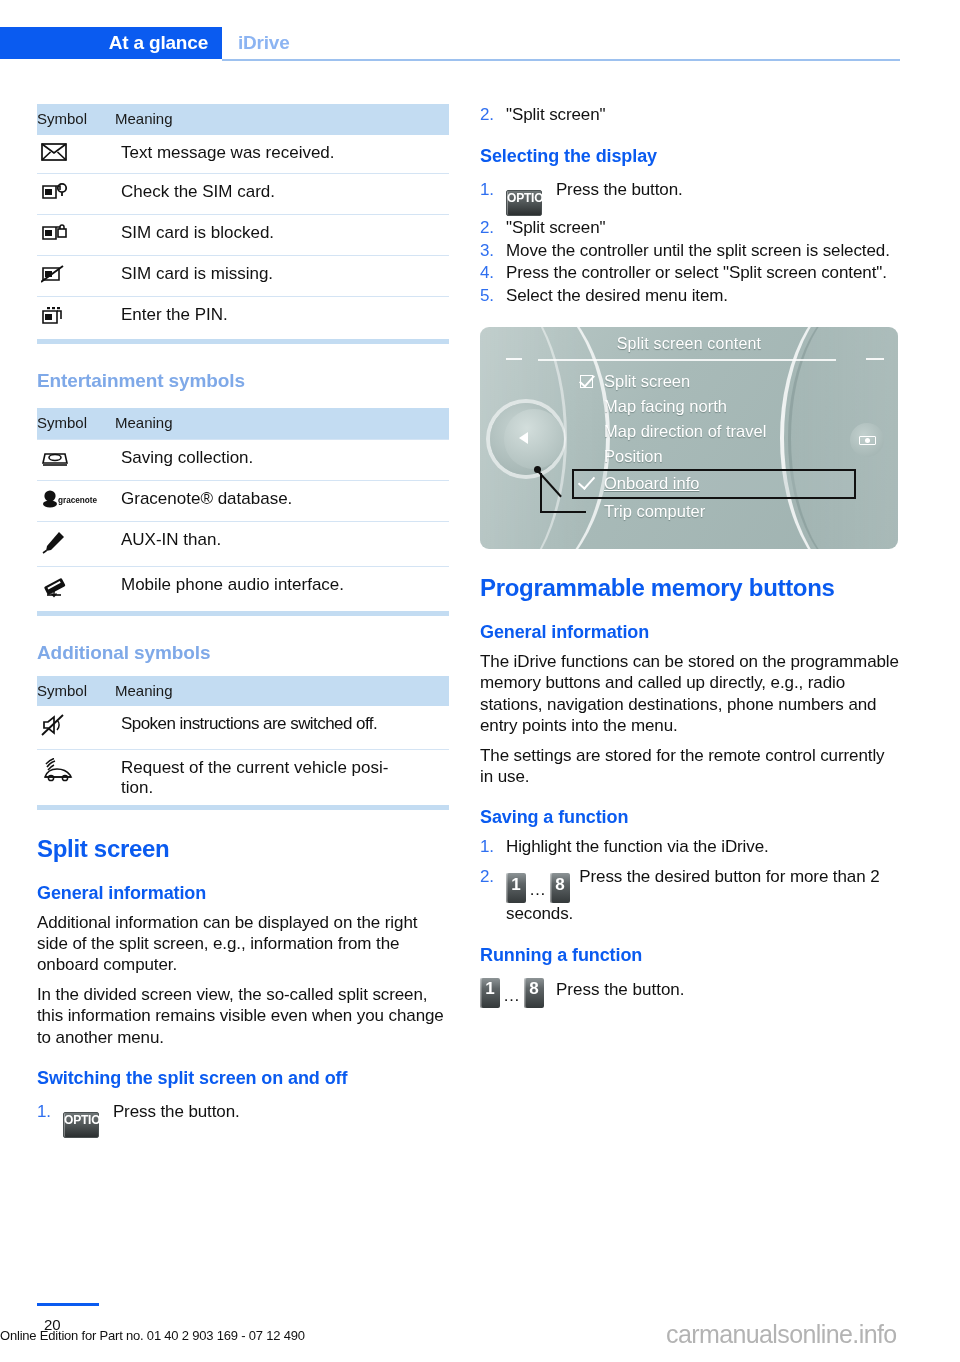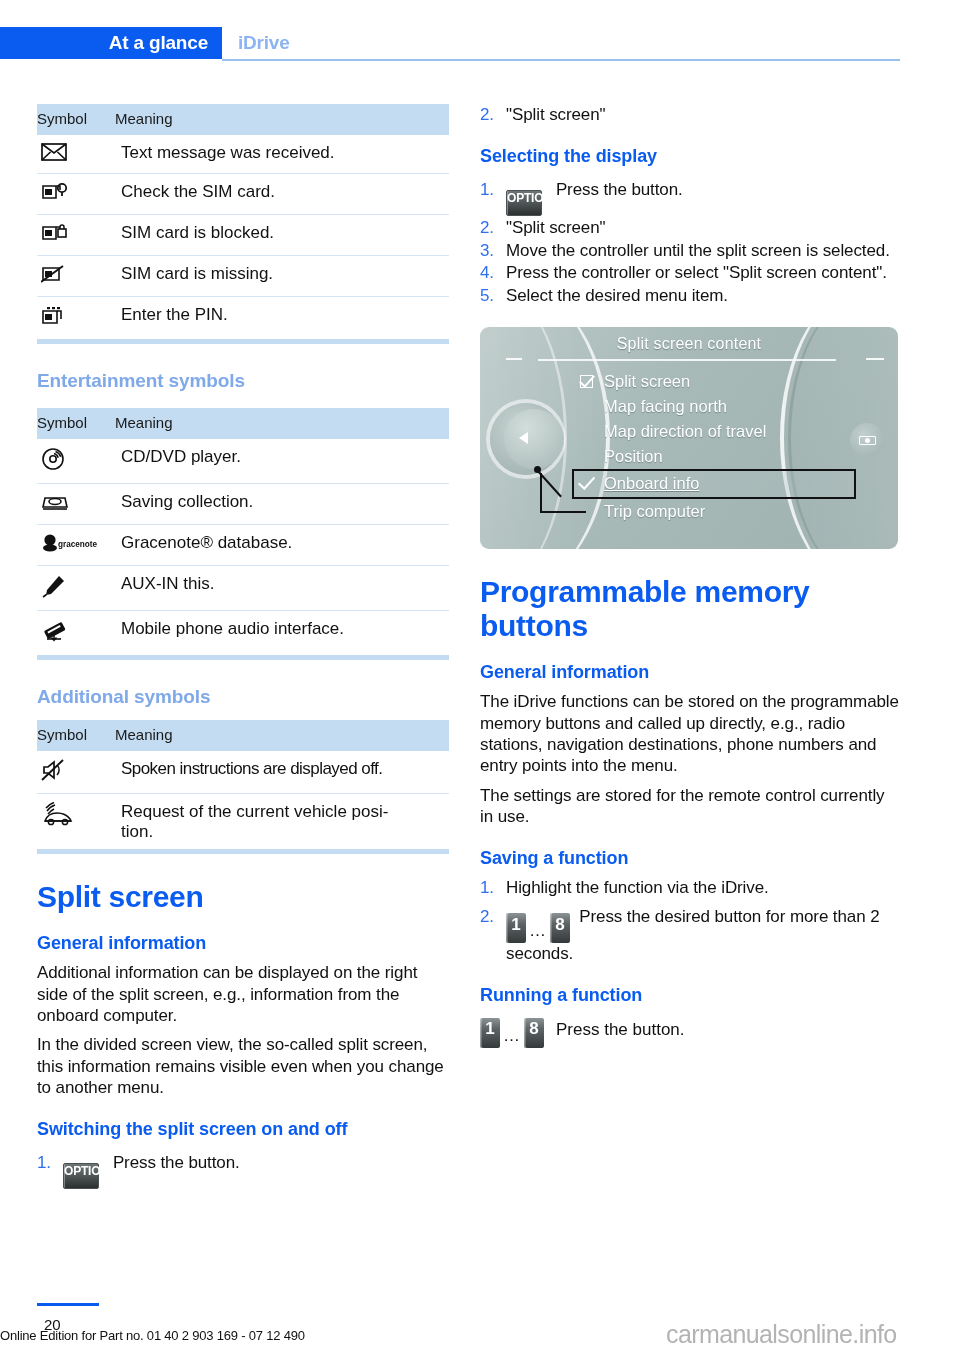"CD/DVD player." tr.row { html: <tr> <td> <svg> <circle></circle> <circle></circle> <path></path> <path></path> </svg> </td> <td>CD/DVD player.</td> </tr> -> none }
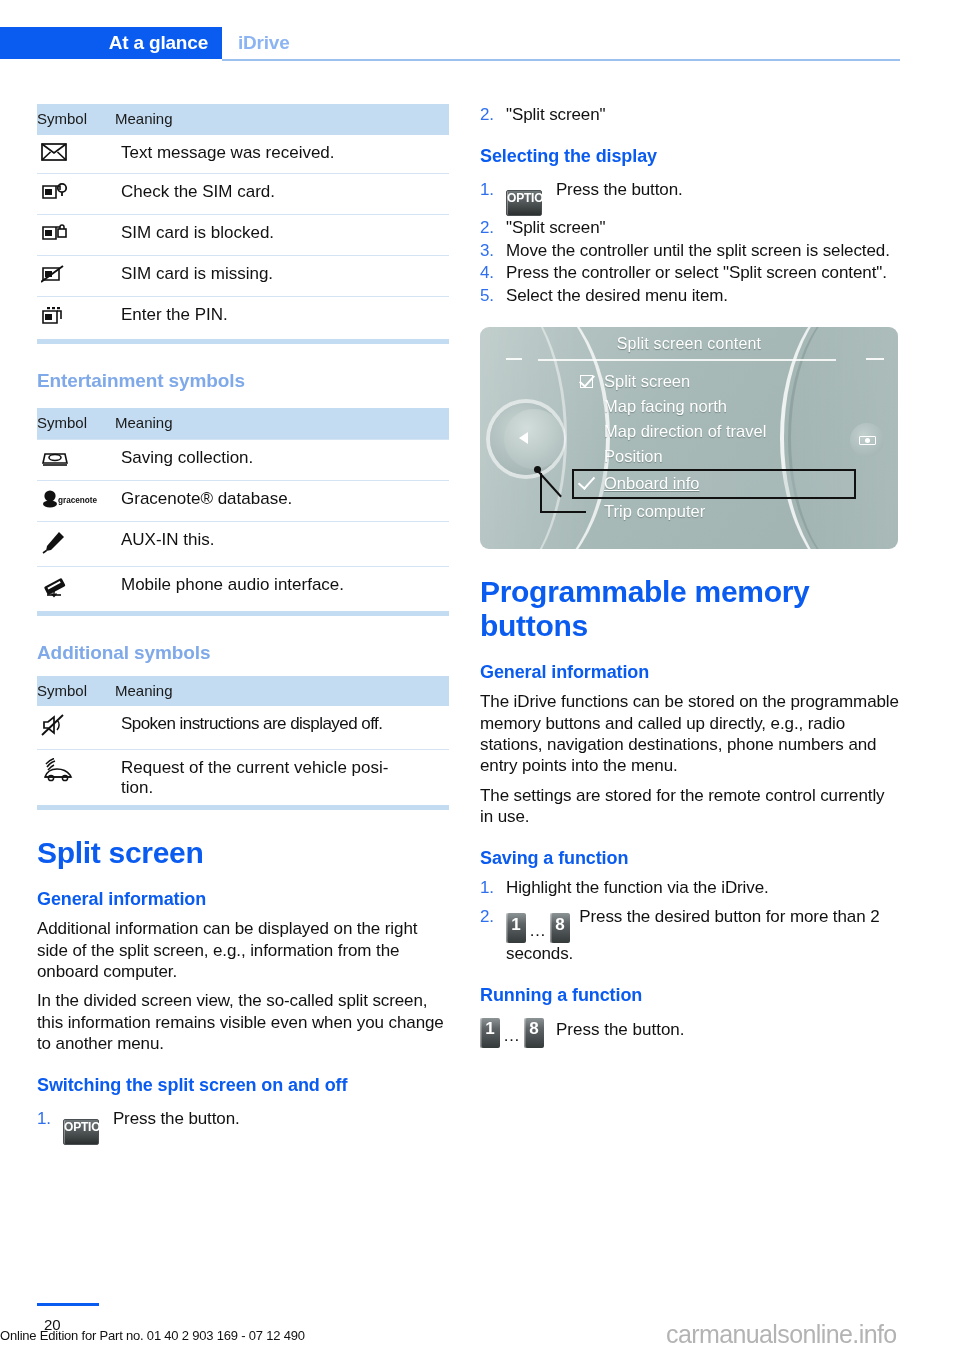"AUX-IN this." td.c-mean { text: this -> than }
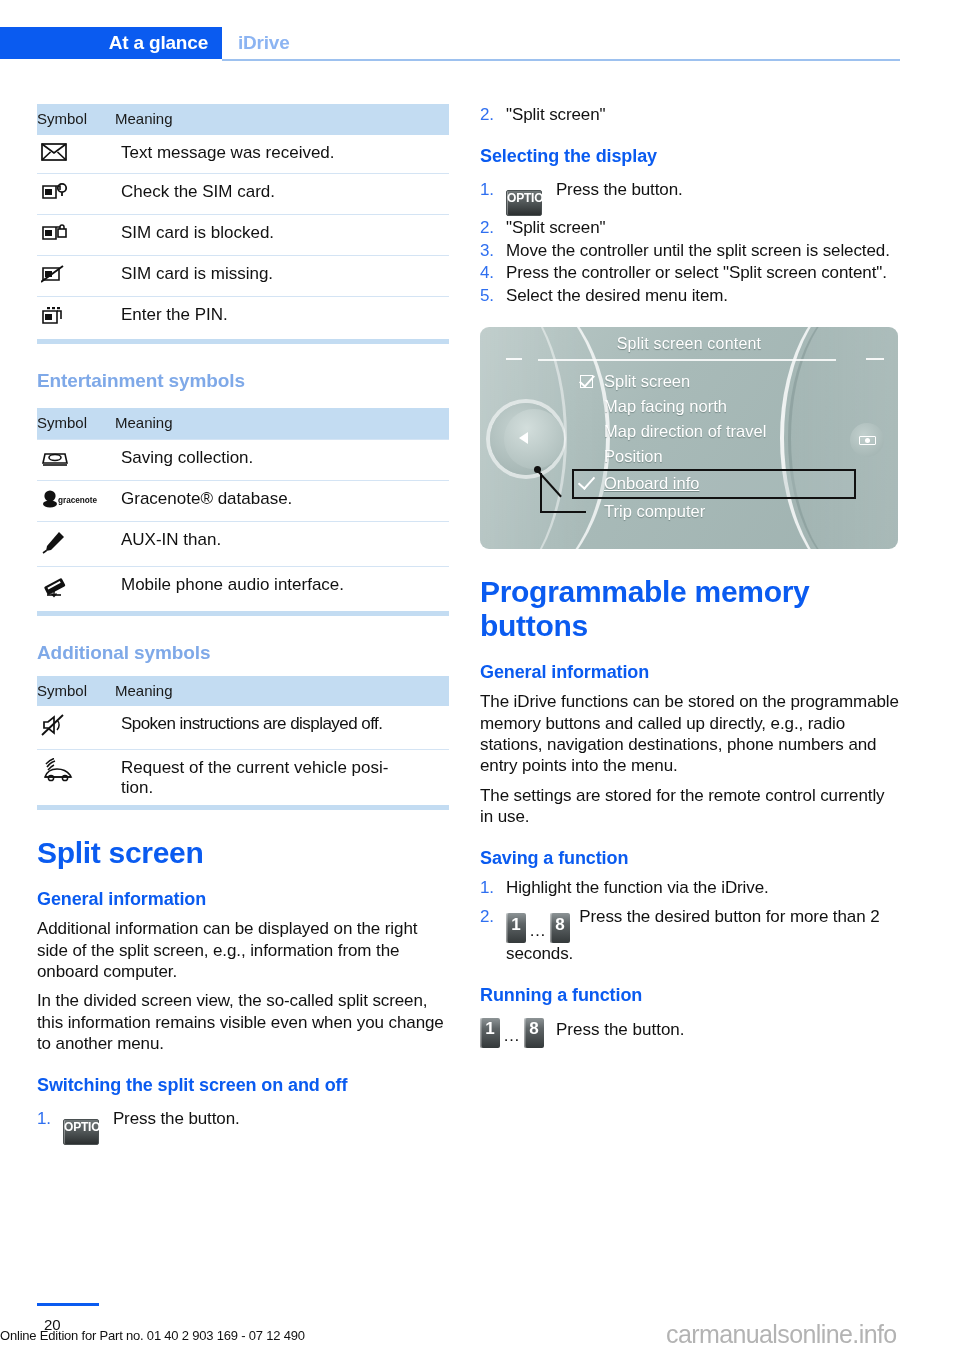"Programmable memory buttons" .h2-blue { font-size: 30px -> 24px }
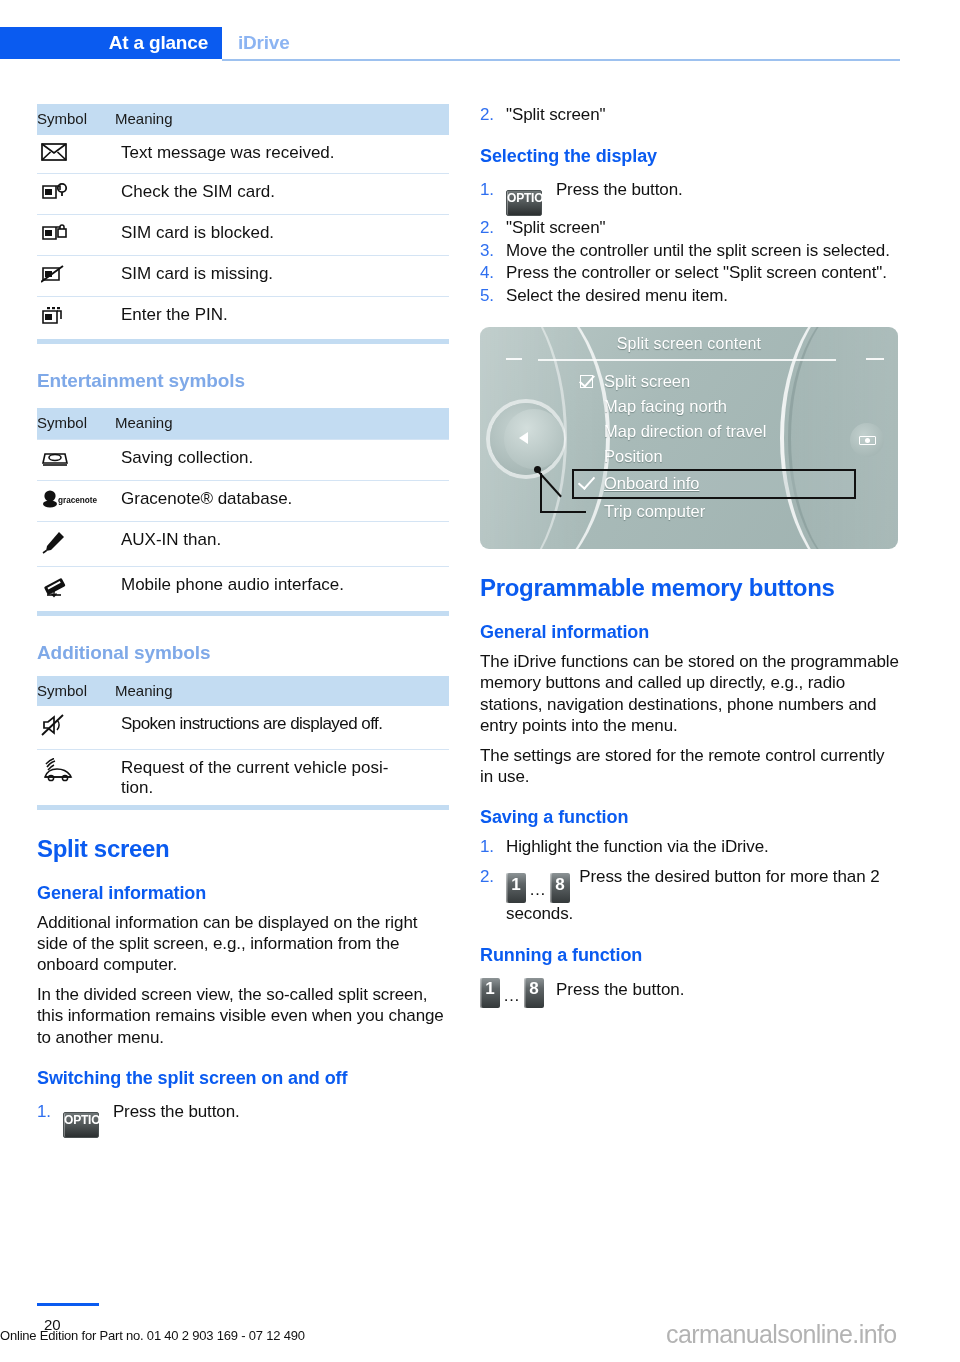"Spoken instructions are displayed off." td.c-mean { text: displayed -> switched }
